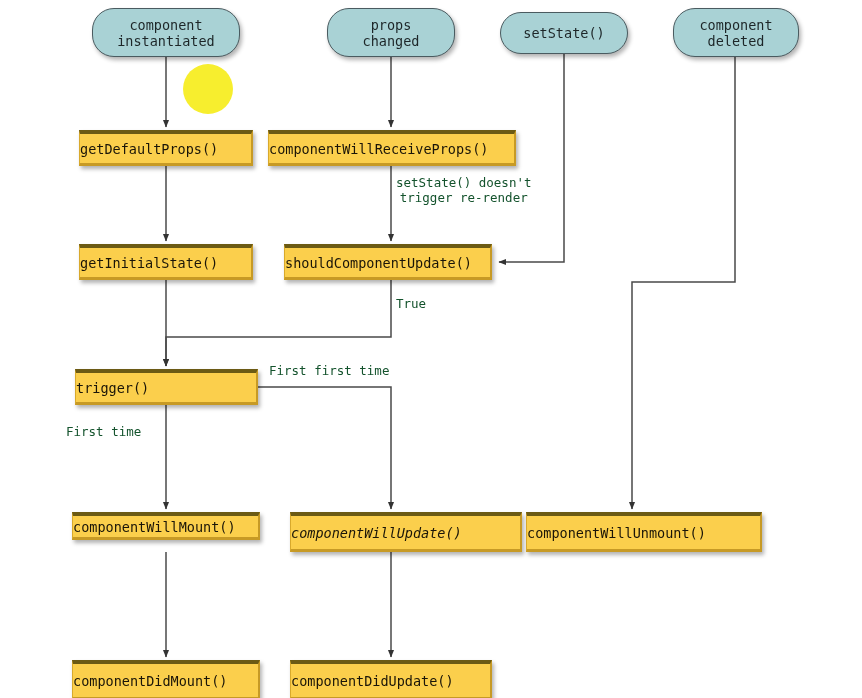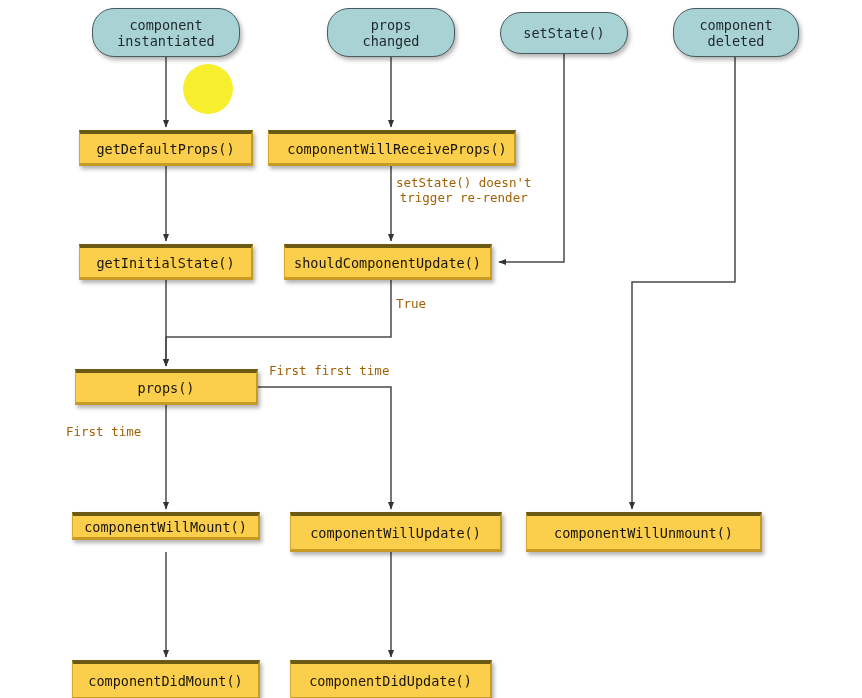"getDefaultProps()" .proc { justify-content: center -> none }
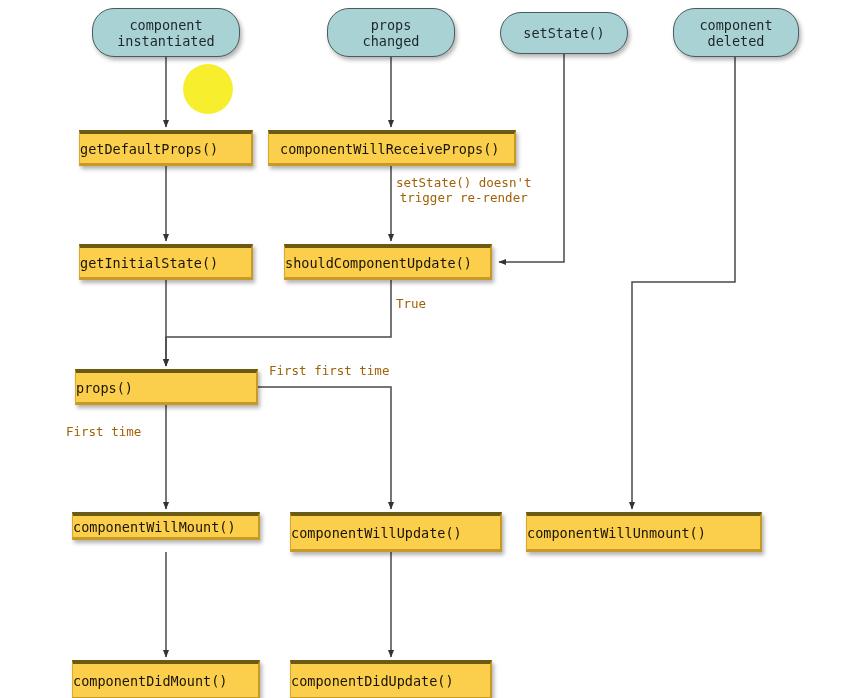"componentWillReceiveProps()" div.proc { padding-left: 11px -> none }
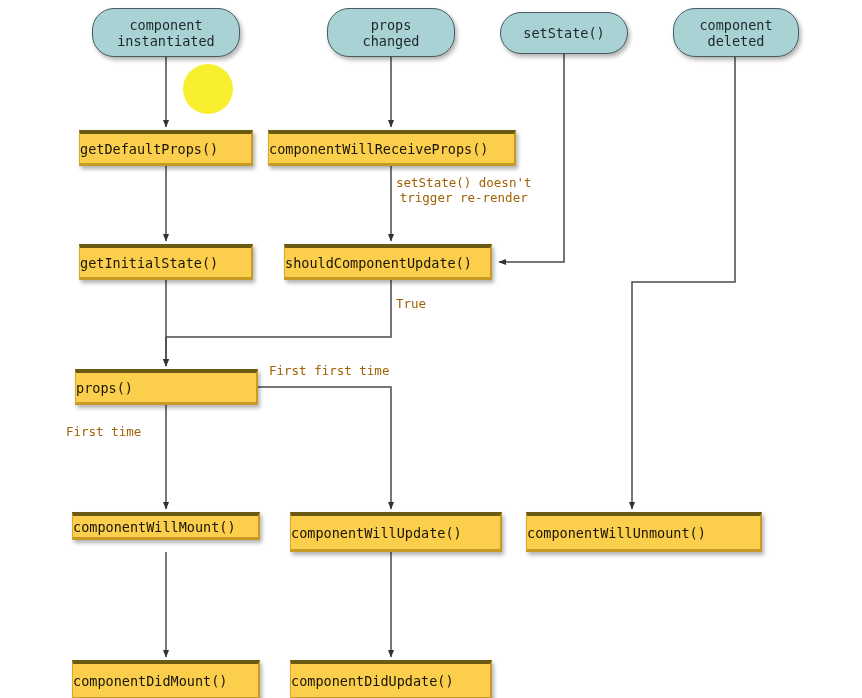"setState() doesn't" .elabel { color: #a16207 -> #14532d }
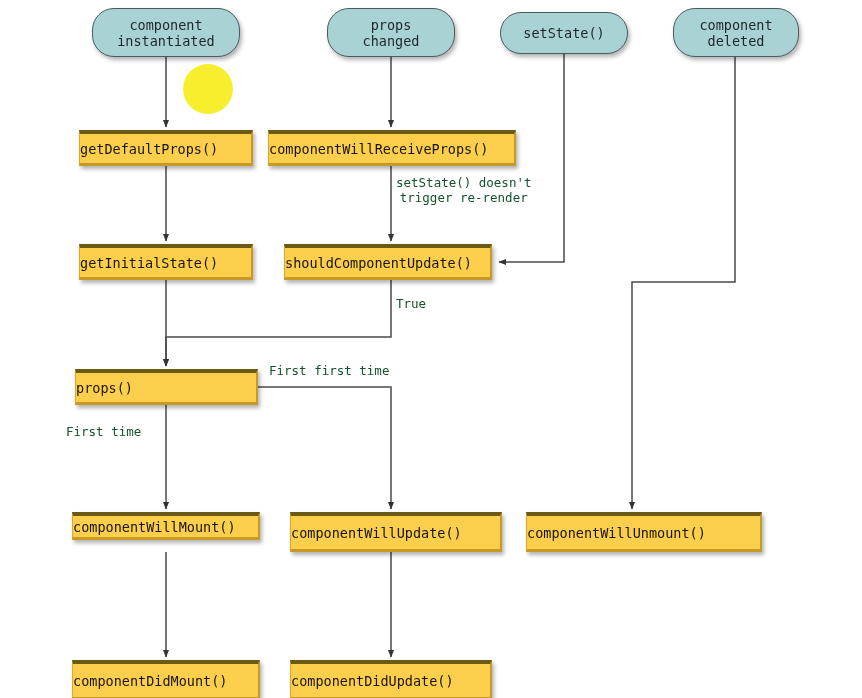"props()" span { text: props -> trigger }
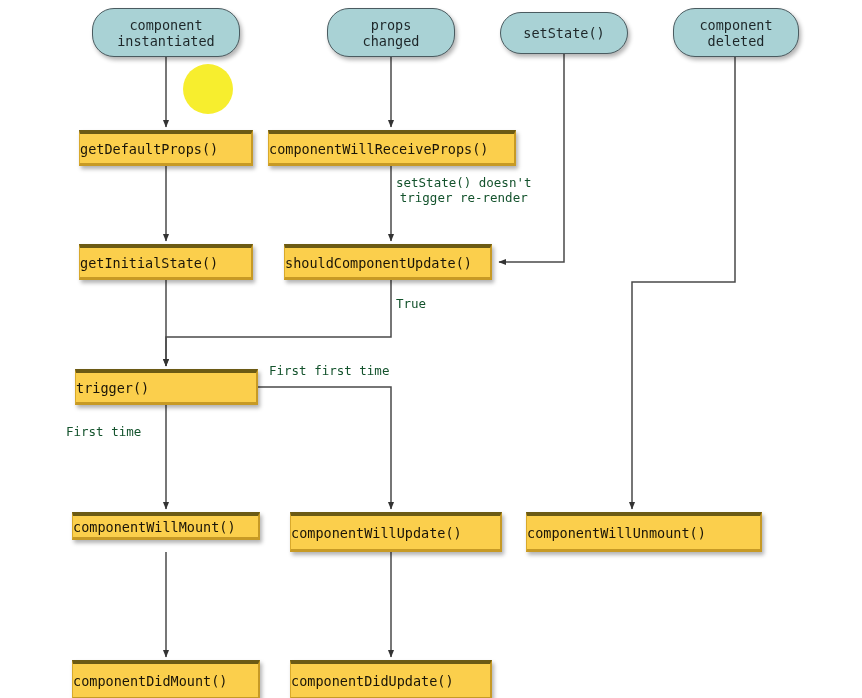"componentWillUpdate()" div.proc { font-style: none -> italic; width: 212px -> 232px }
